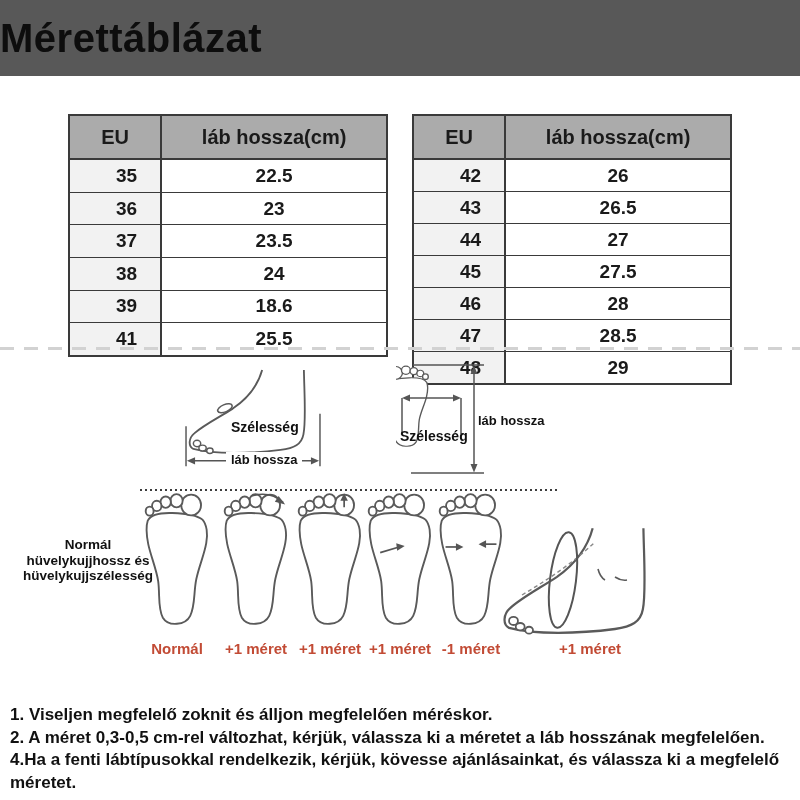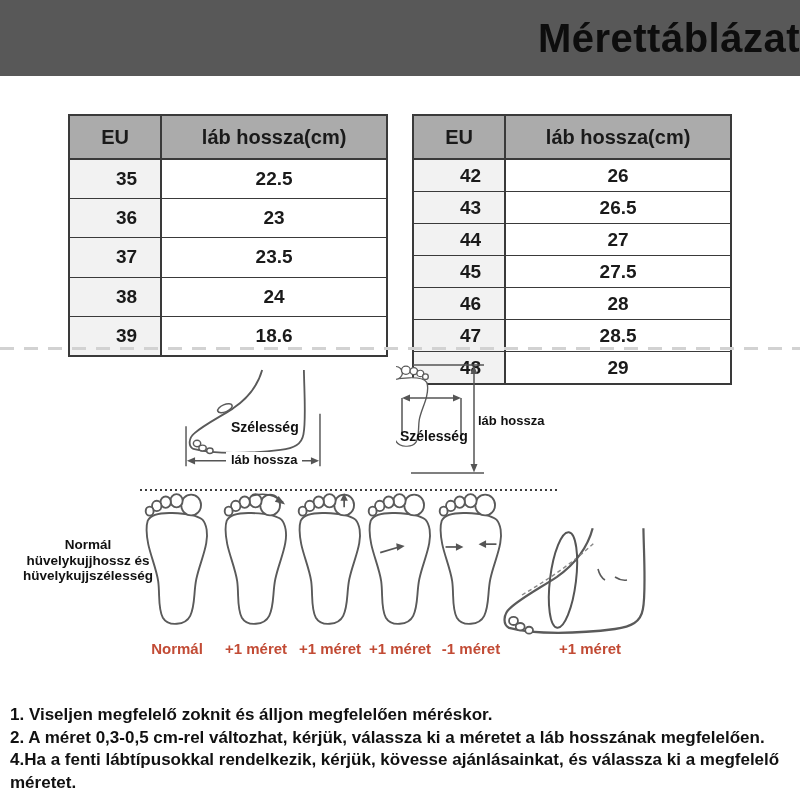"Mérettáblázat" .banner h1 { text-align: right -> left }
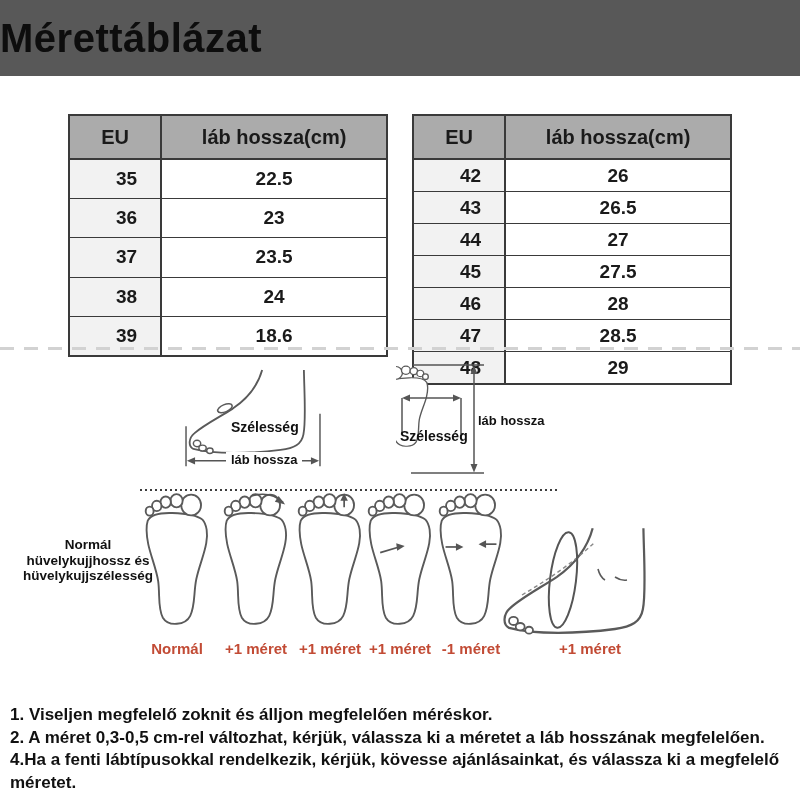"41" tr { html: none -> <tr> <td>41</td> <td>25.5</td> </tr> }
